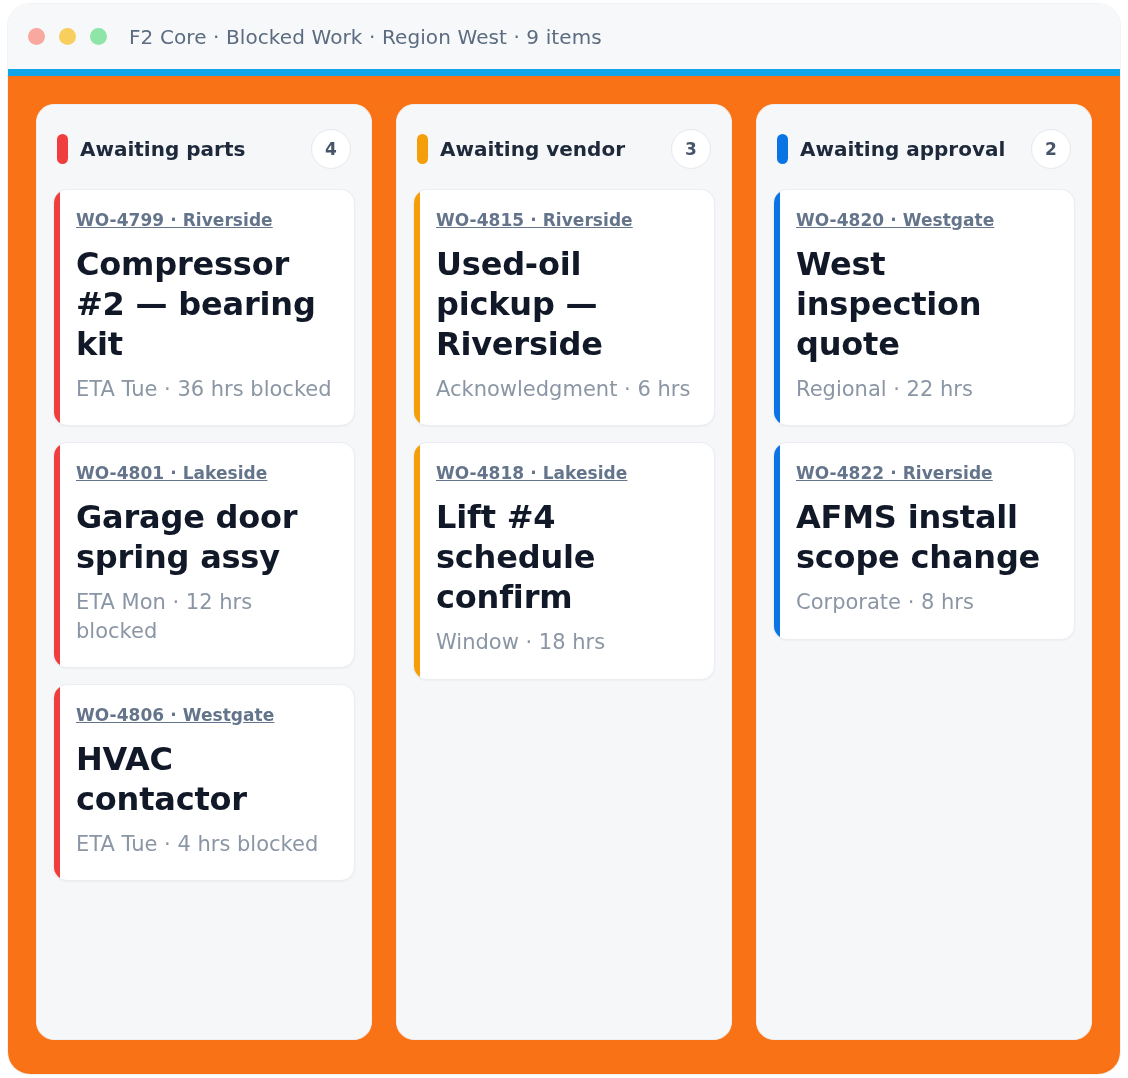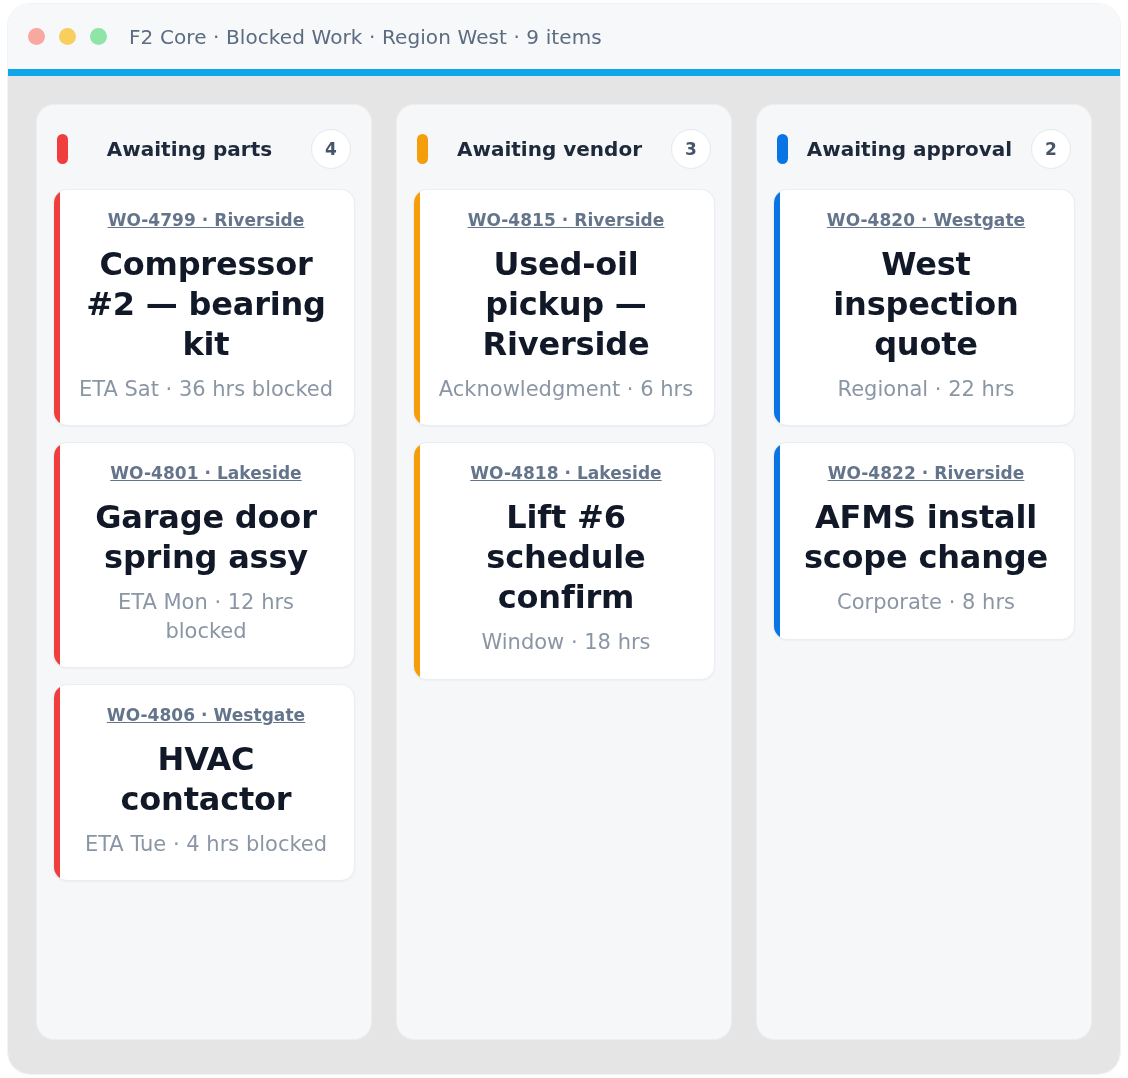"Awaiting parts" .board { background: #e5e5e5 -> #f97316; text-align: center -> none }
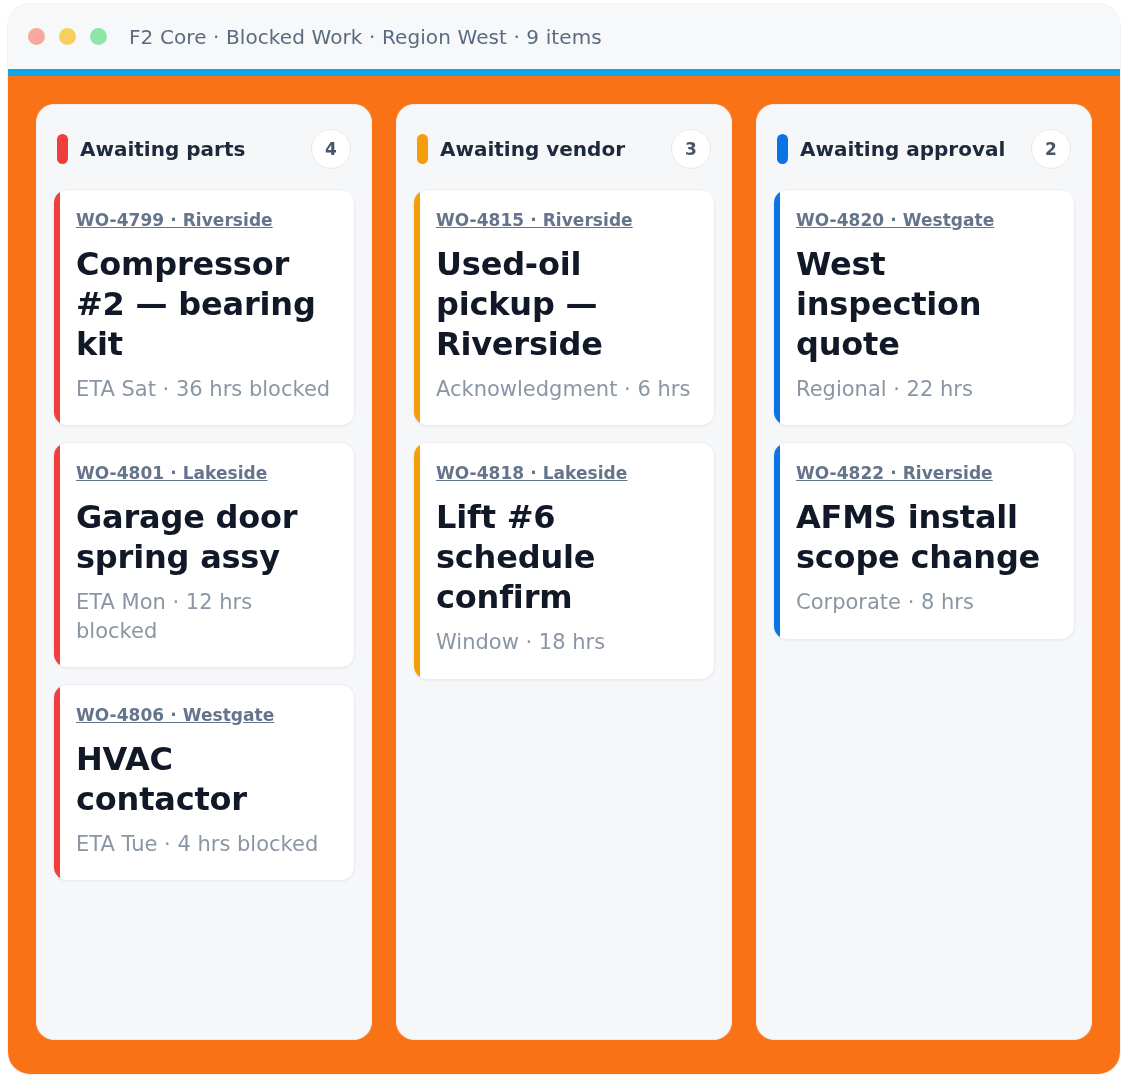"ETA Sat · 36 hrs" div.card-footer { text: Sat -> Tue }
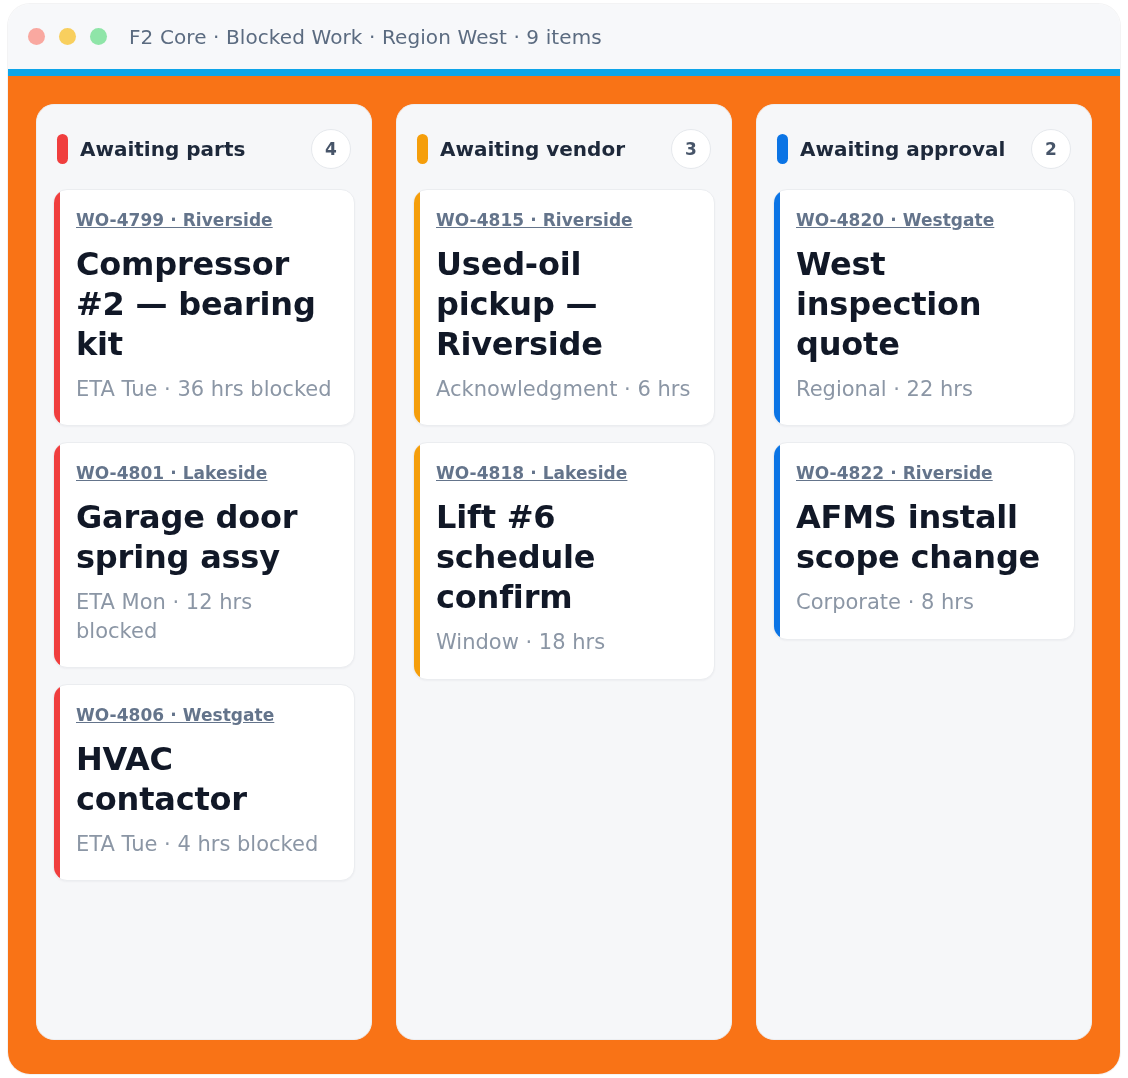"Lift #6 schedule confirm" div.card-title { text: 6 -> 4 }
